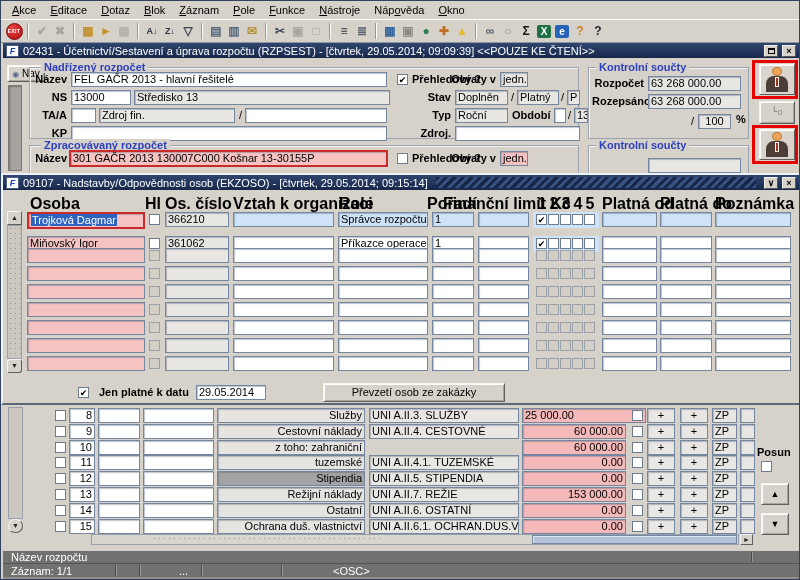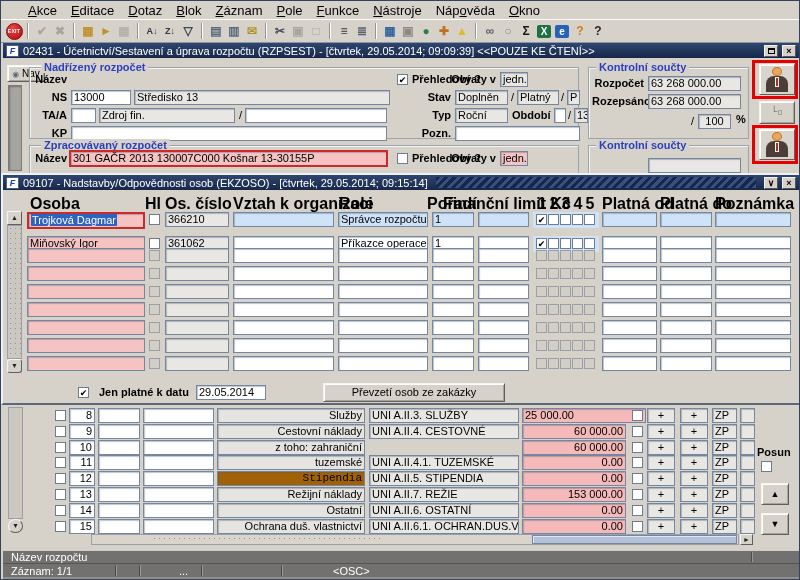"Akce" #menubar { font-size: 13px -> 11px; padding-left: 20px -> 4px }
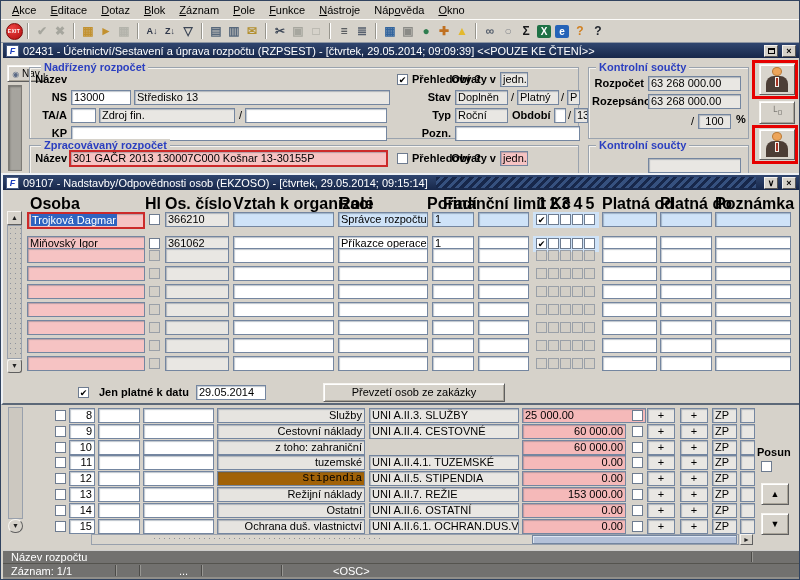"FEL GAČR 2013 - hlavní" div.fld { html: none -> <div>FEL GAČR 2013 - hlavní řešitelé</div> }
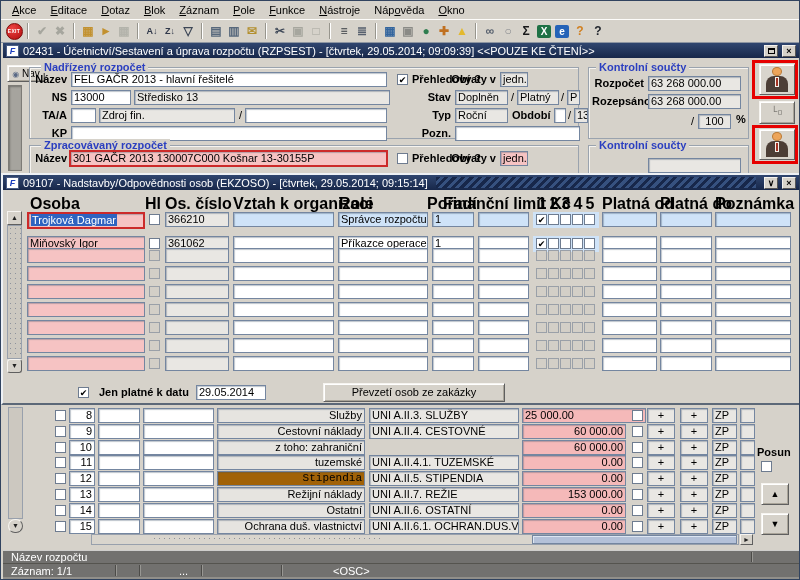"Pozn." div.lbl { text: Pozn -> Zdroj }
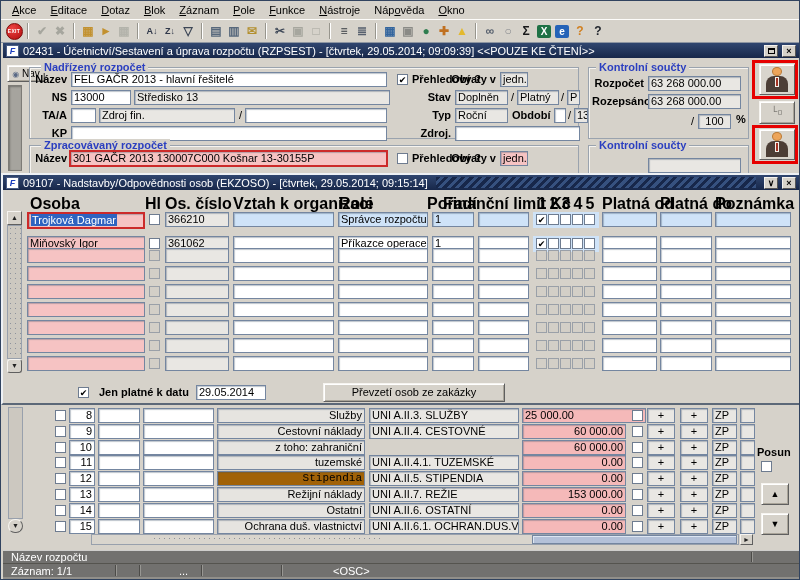"Stipendia" div.fld { background: #a16207 -> #a3a3a3; font-family: Liberation Mono, monospace -> none }
